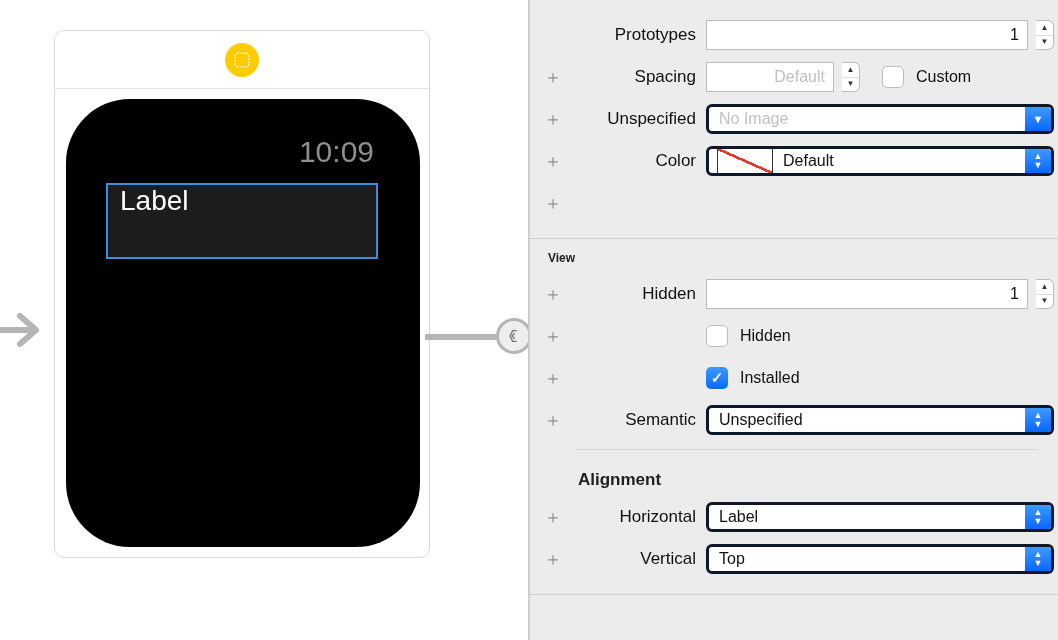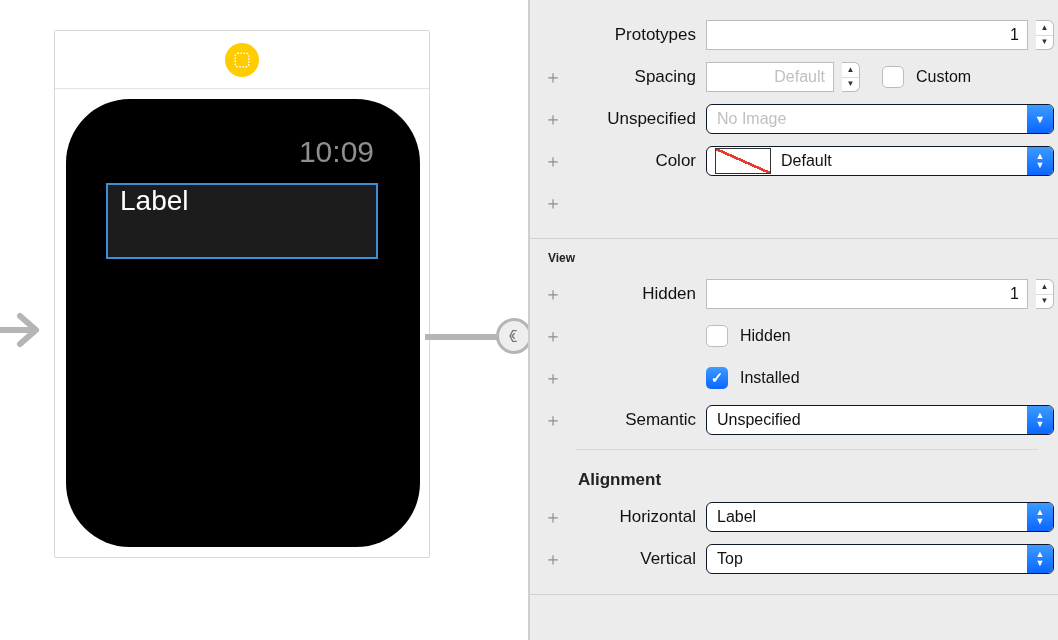"No Image" .select-like { border: 1px solid #0f172a -> 3px solid #0f172a }
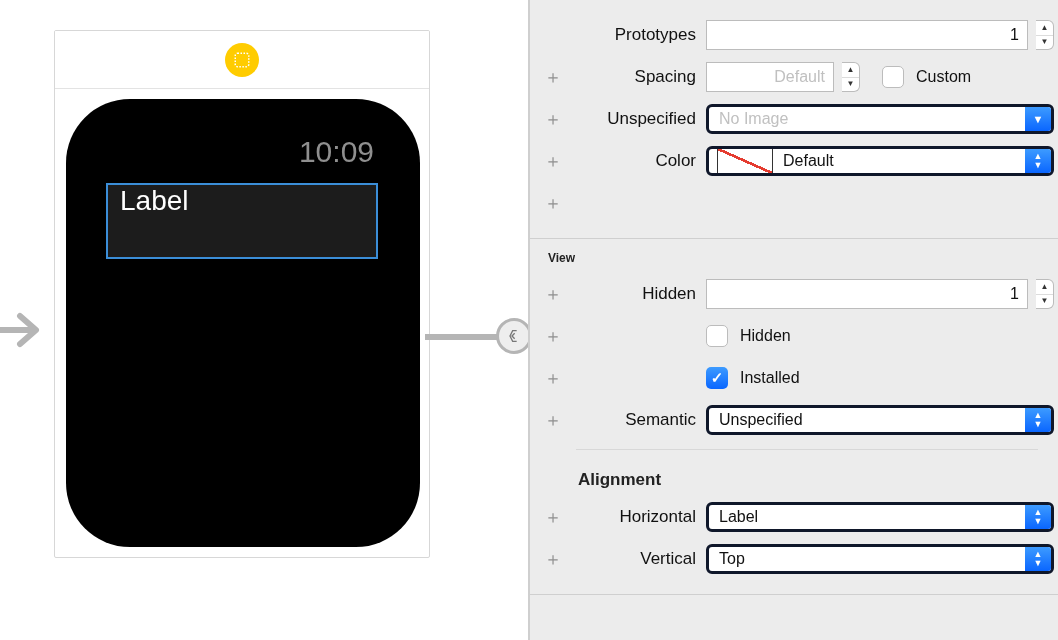"10:09" .watch-card { border-radius: 2px -> 10px }
